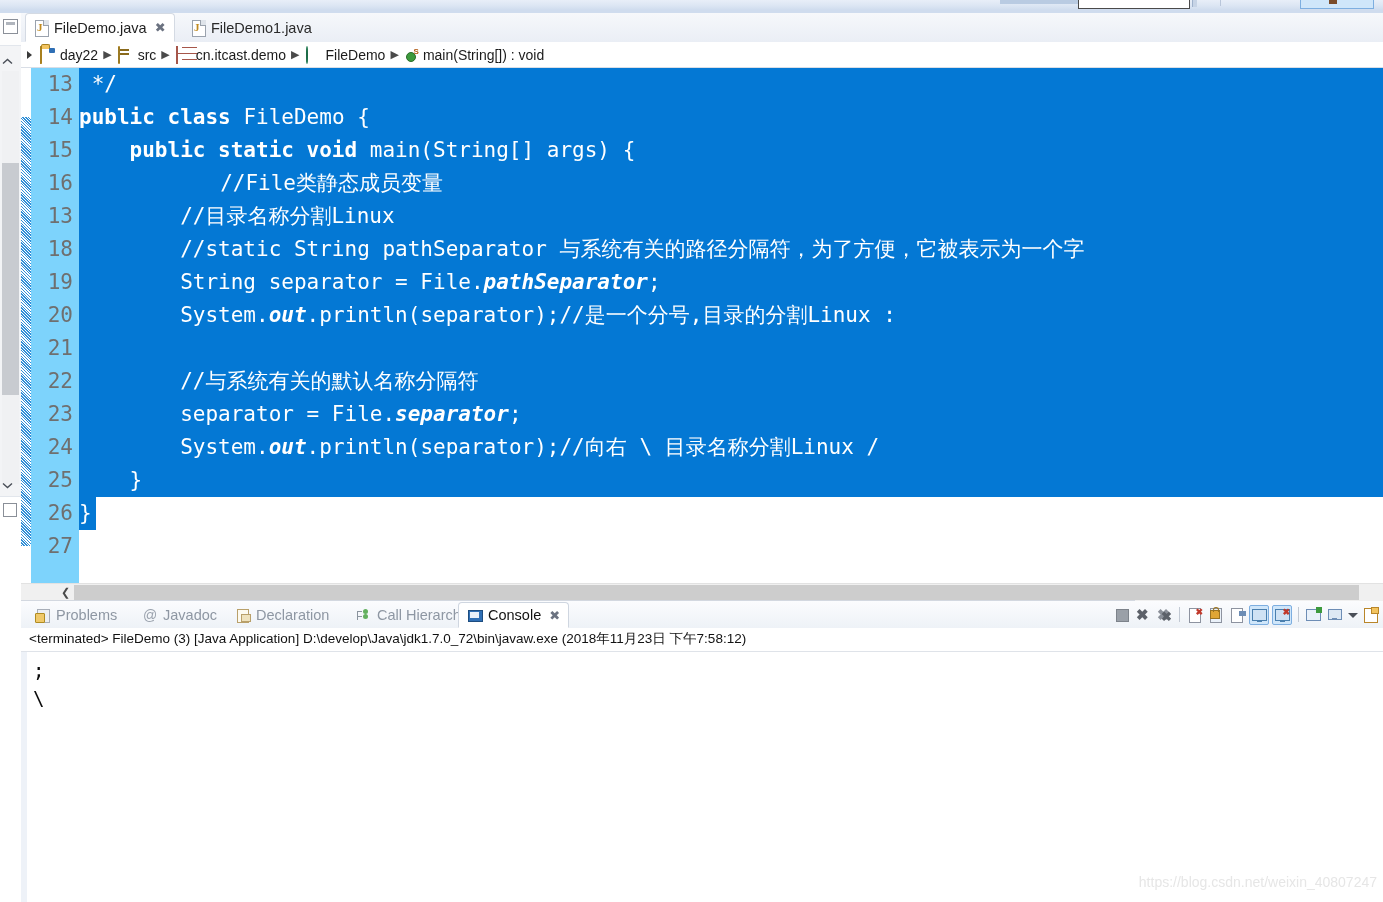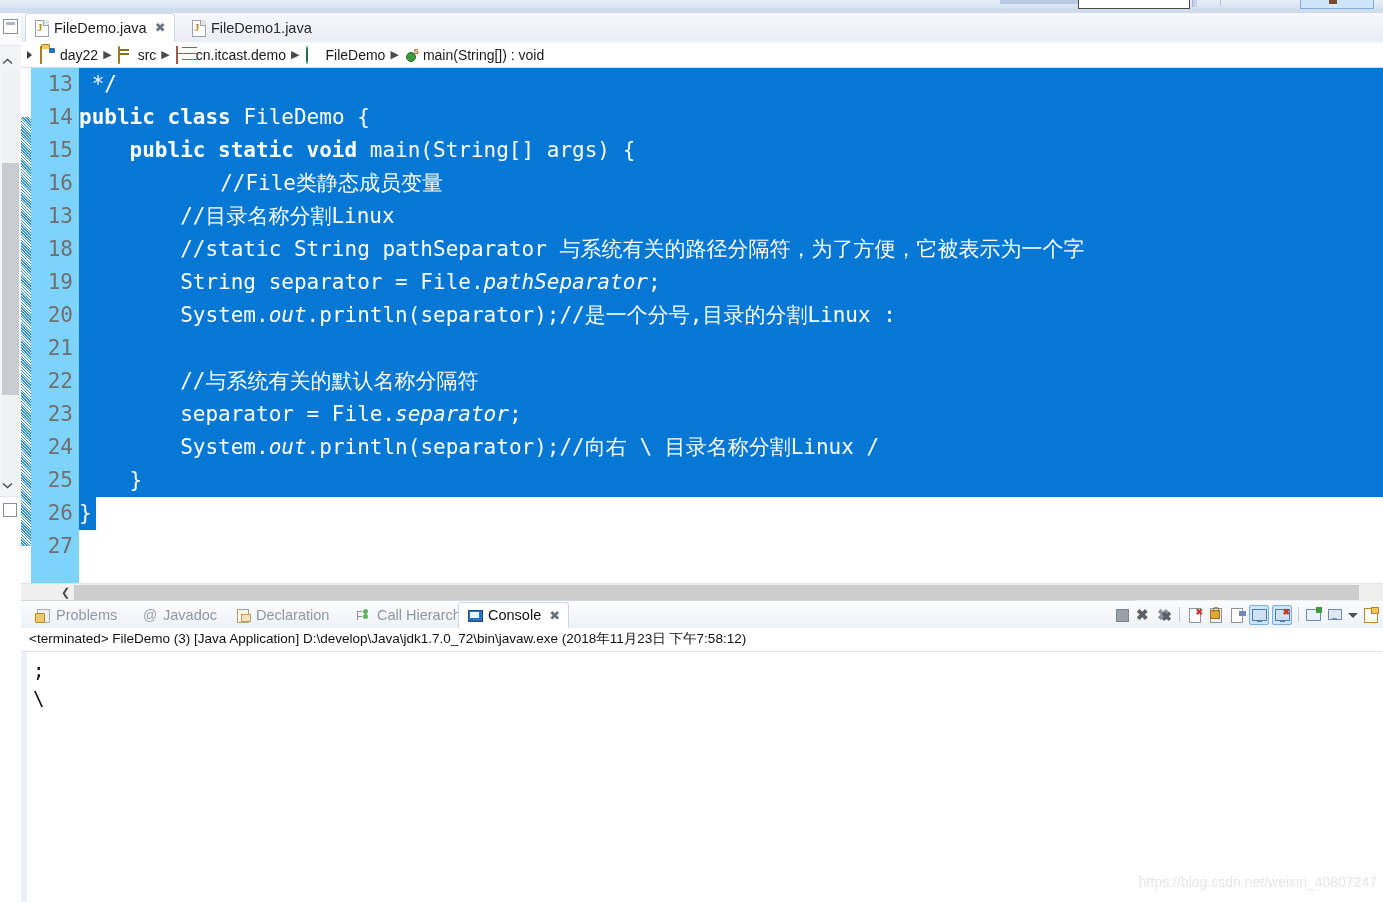"pathSeparator" .bi { font-weight: normal -> bold }
